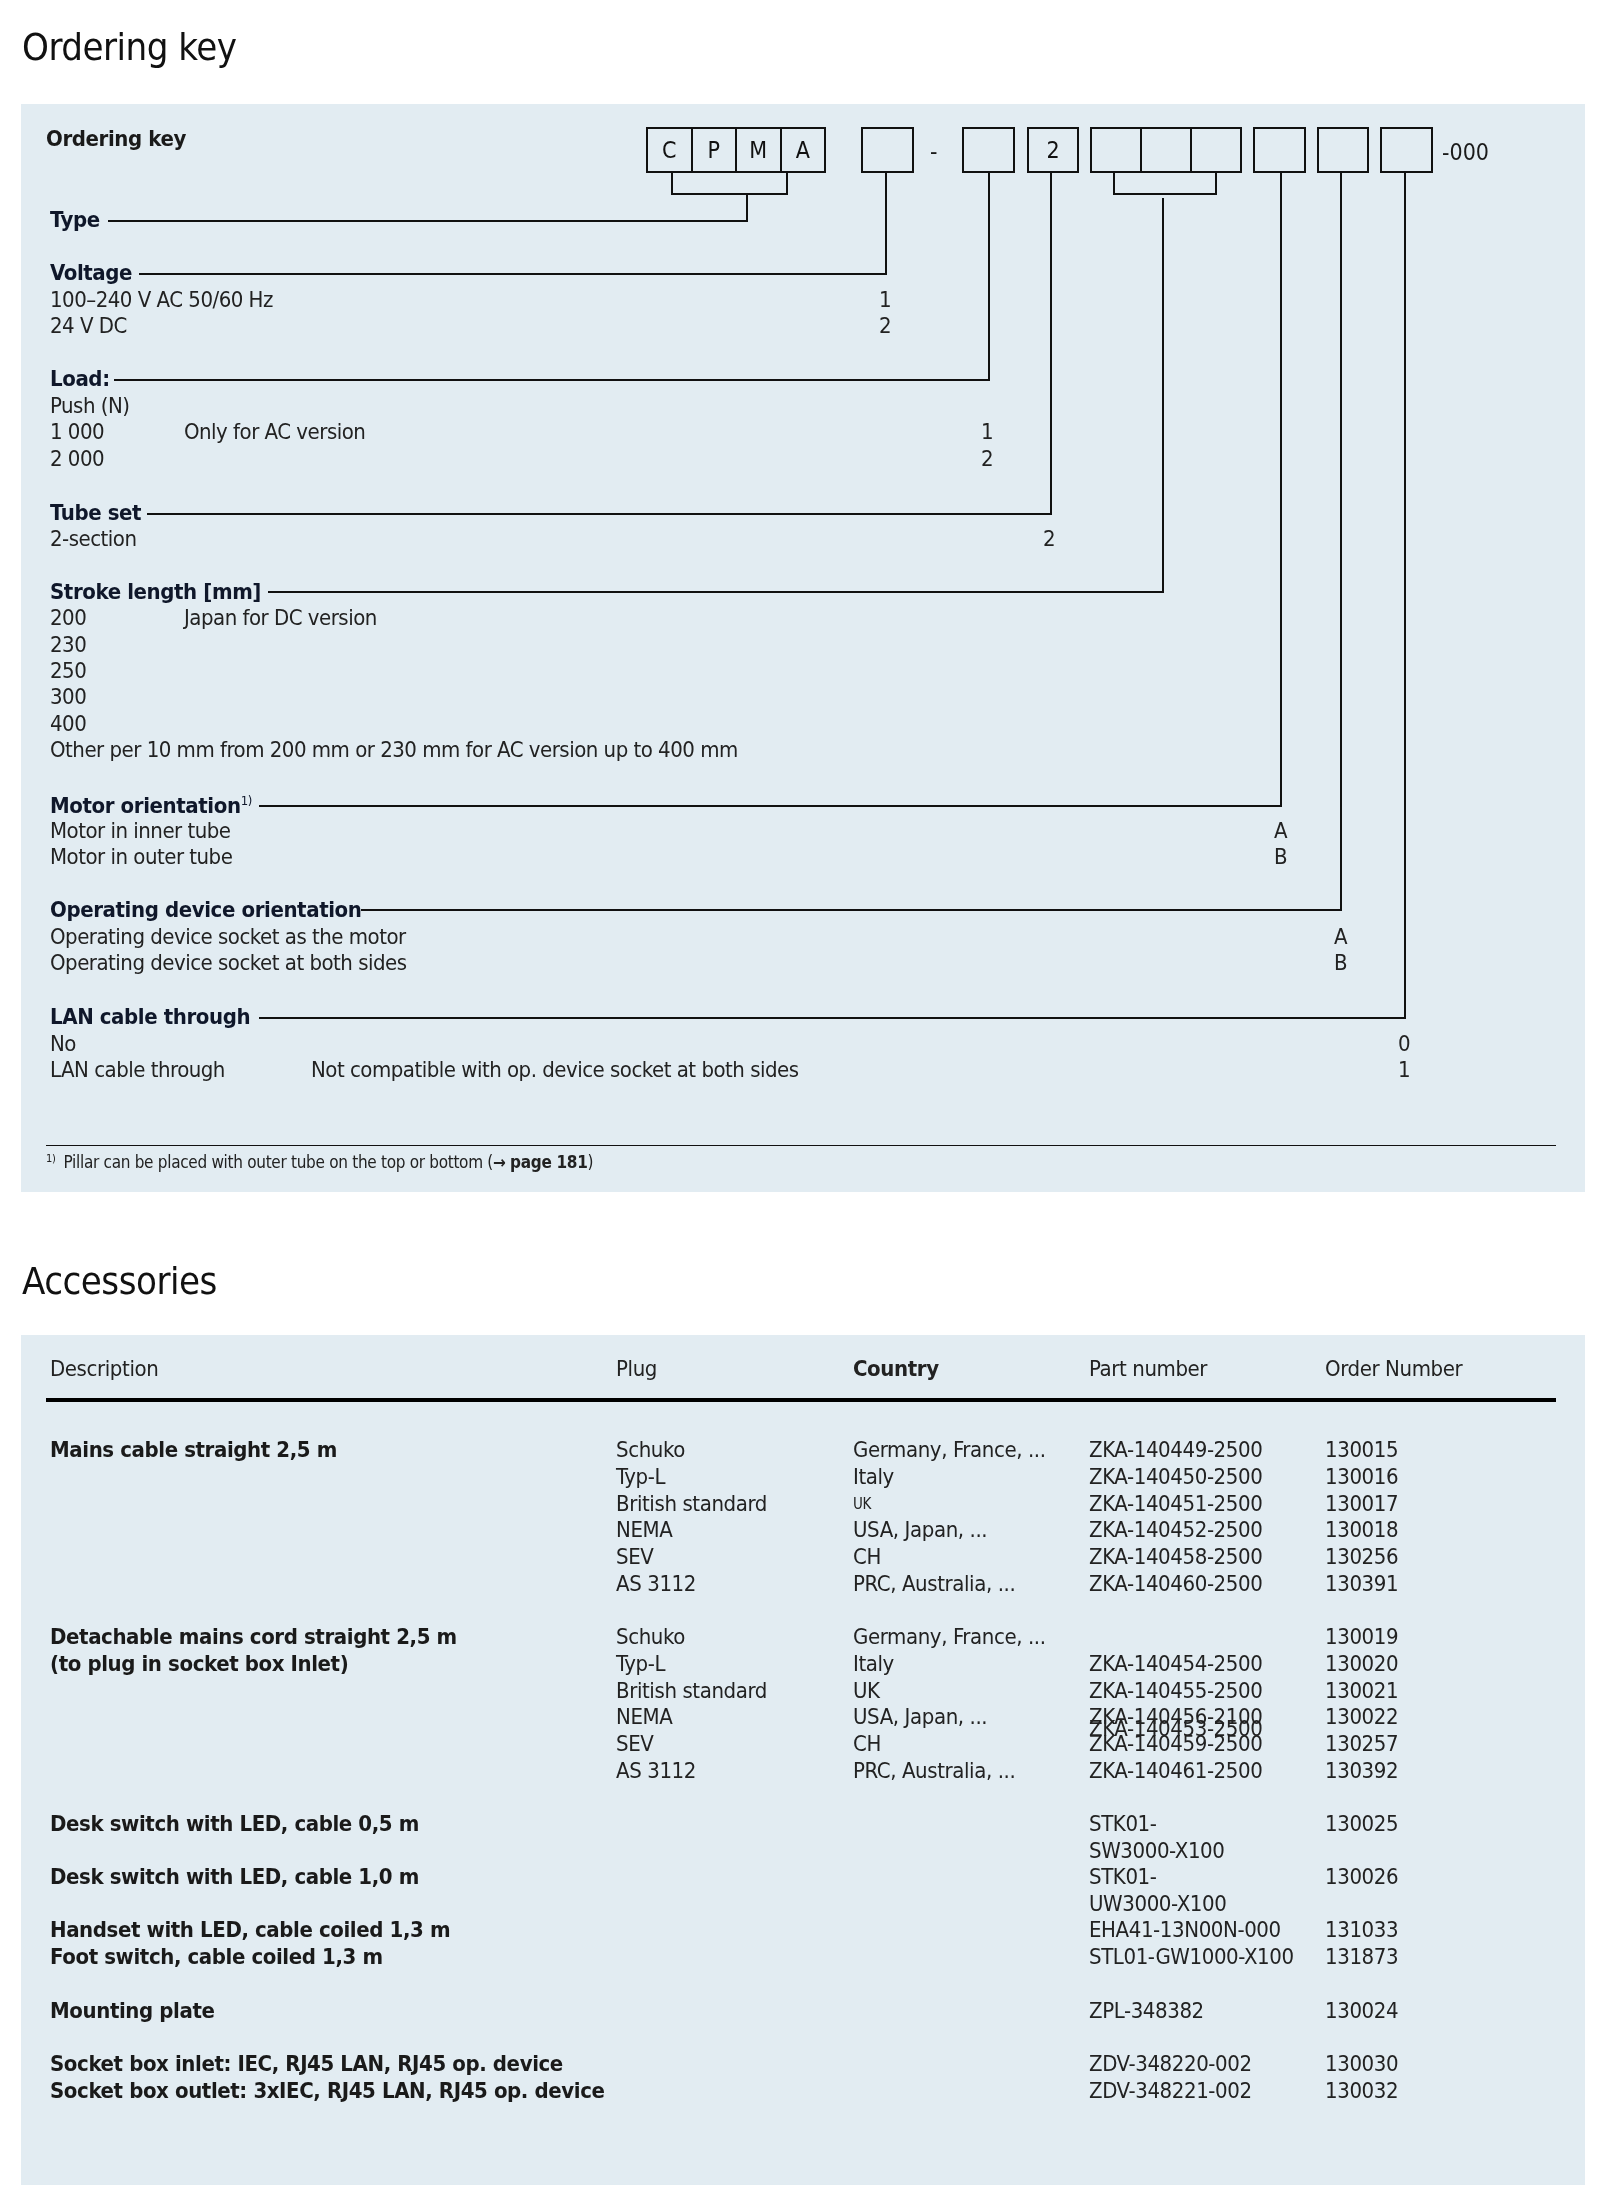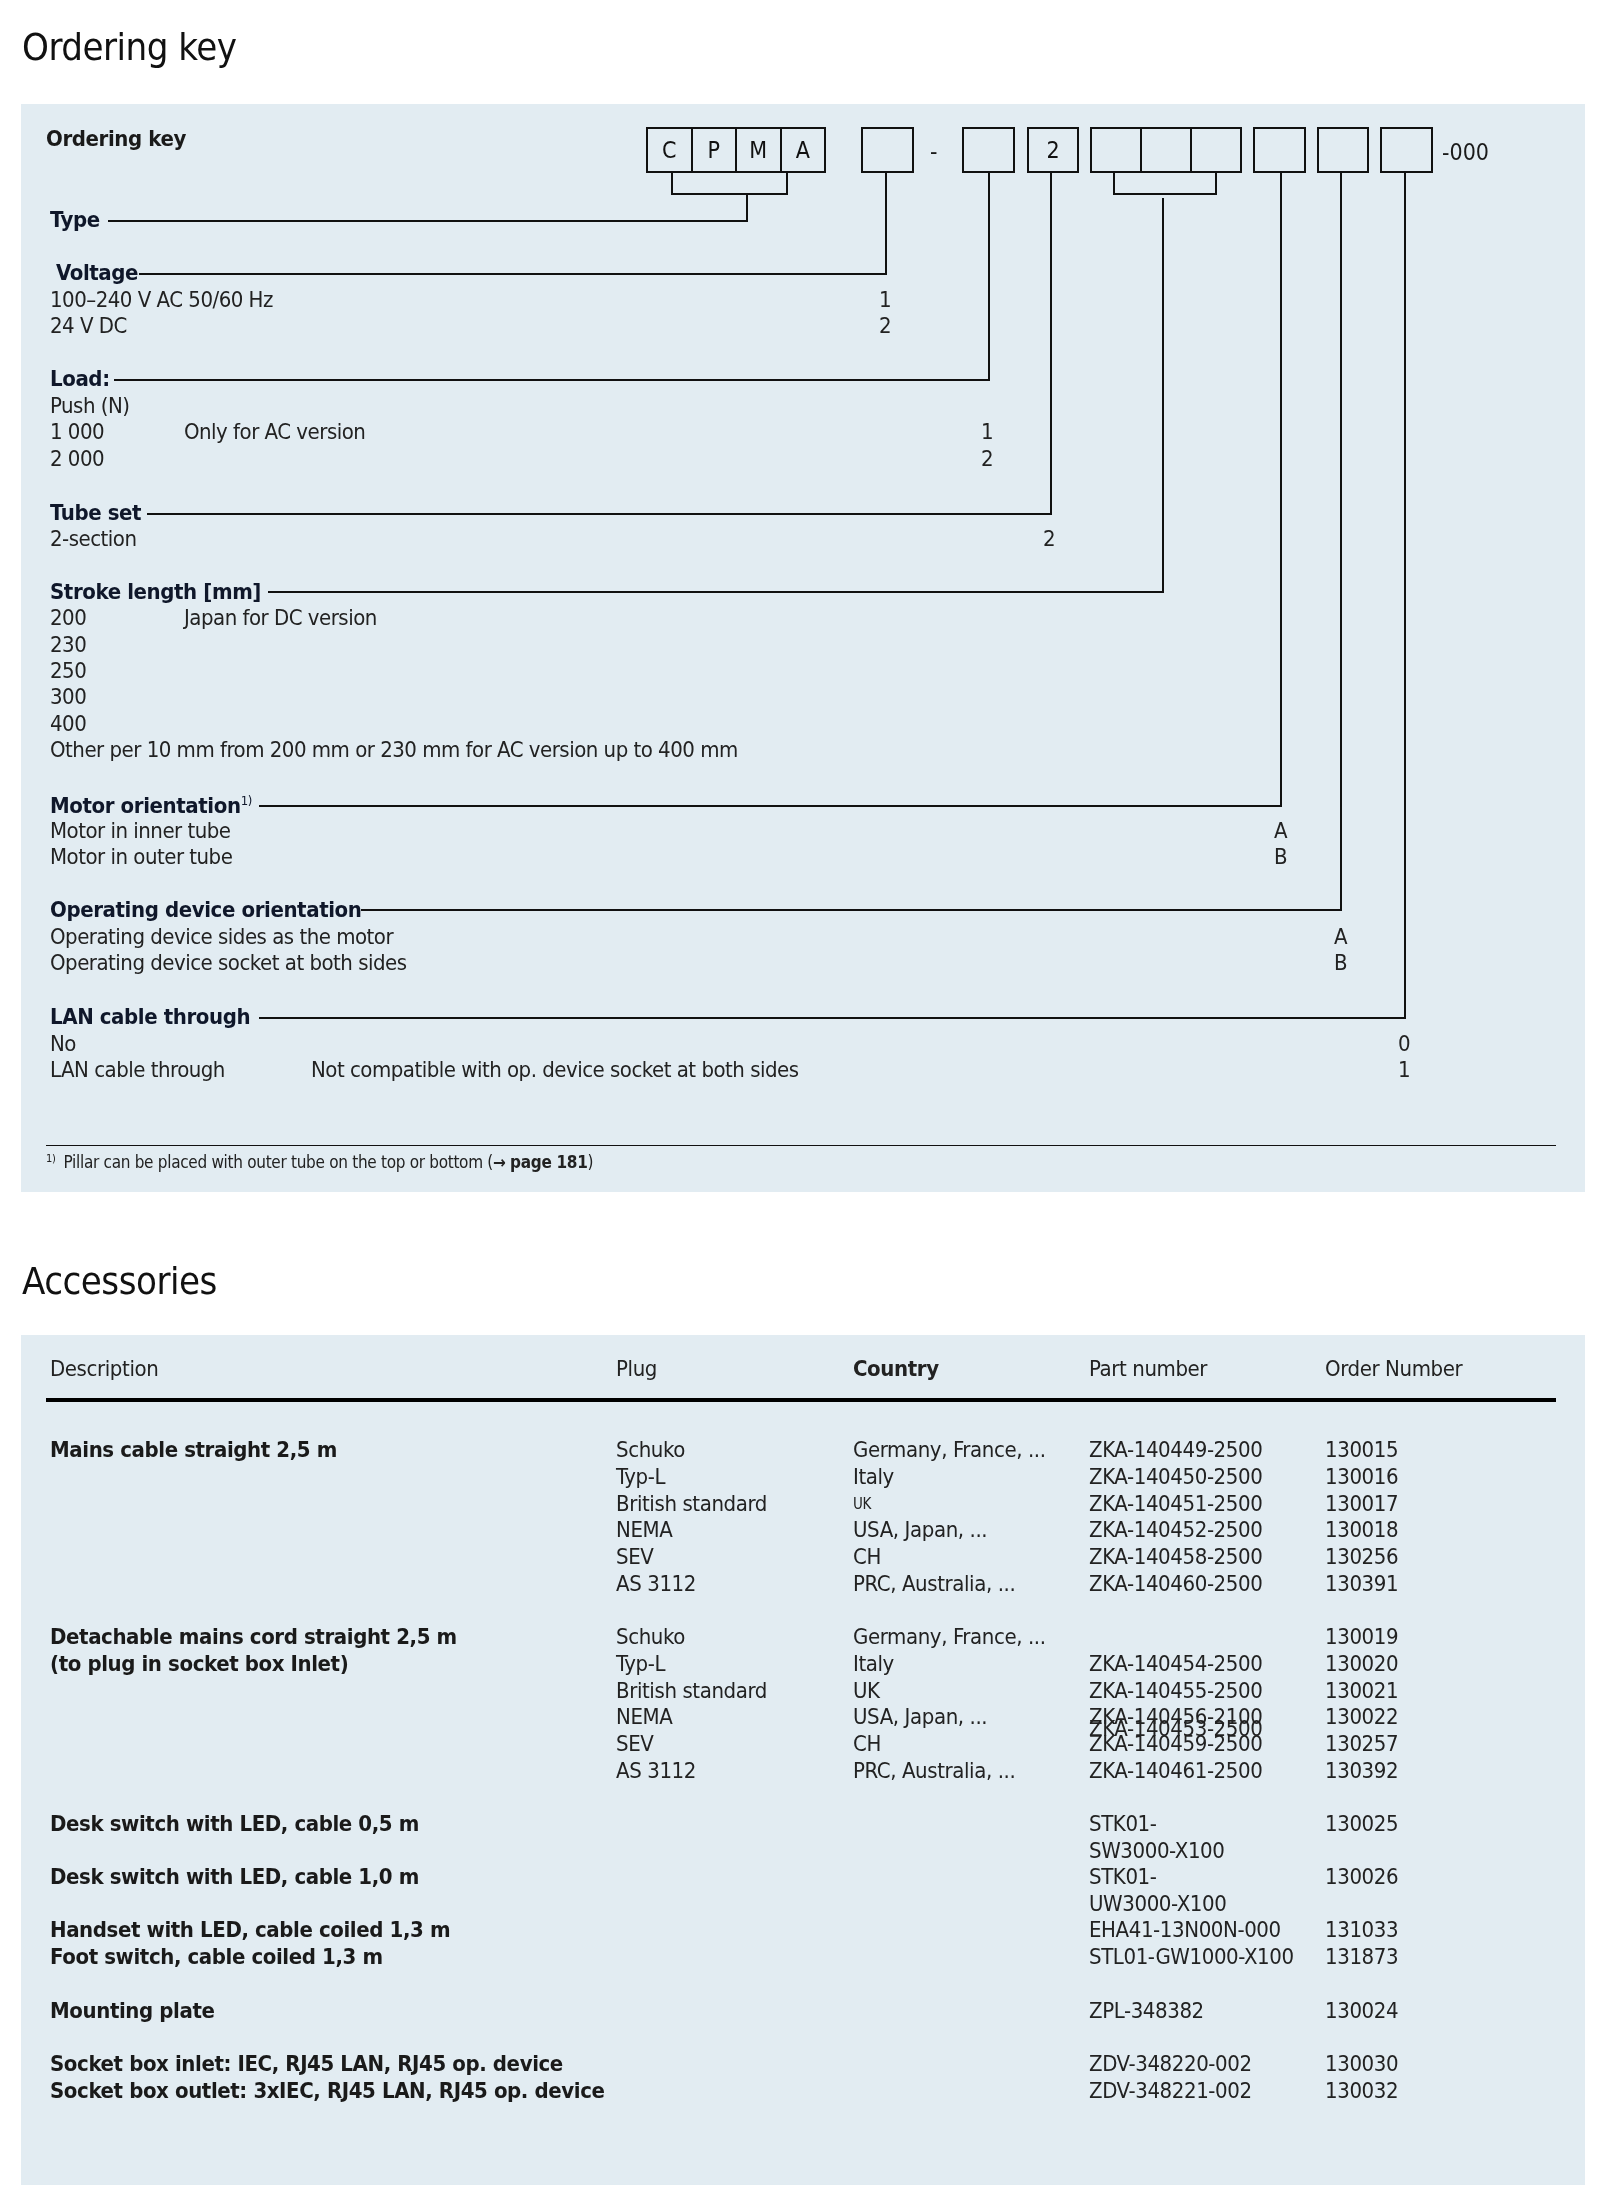"Voltage" div.abs { left: 56px -> 50px }
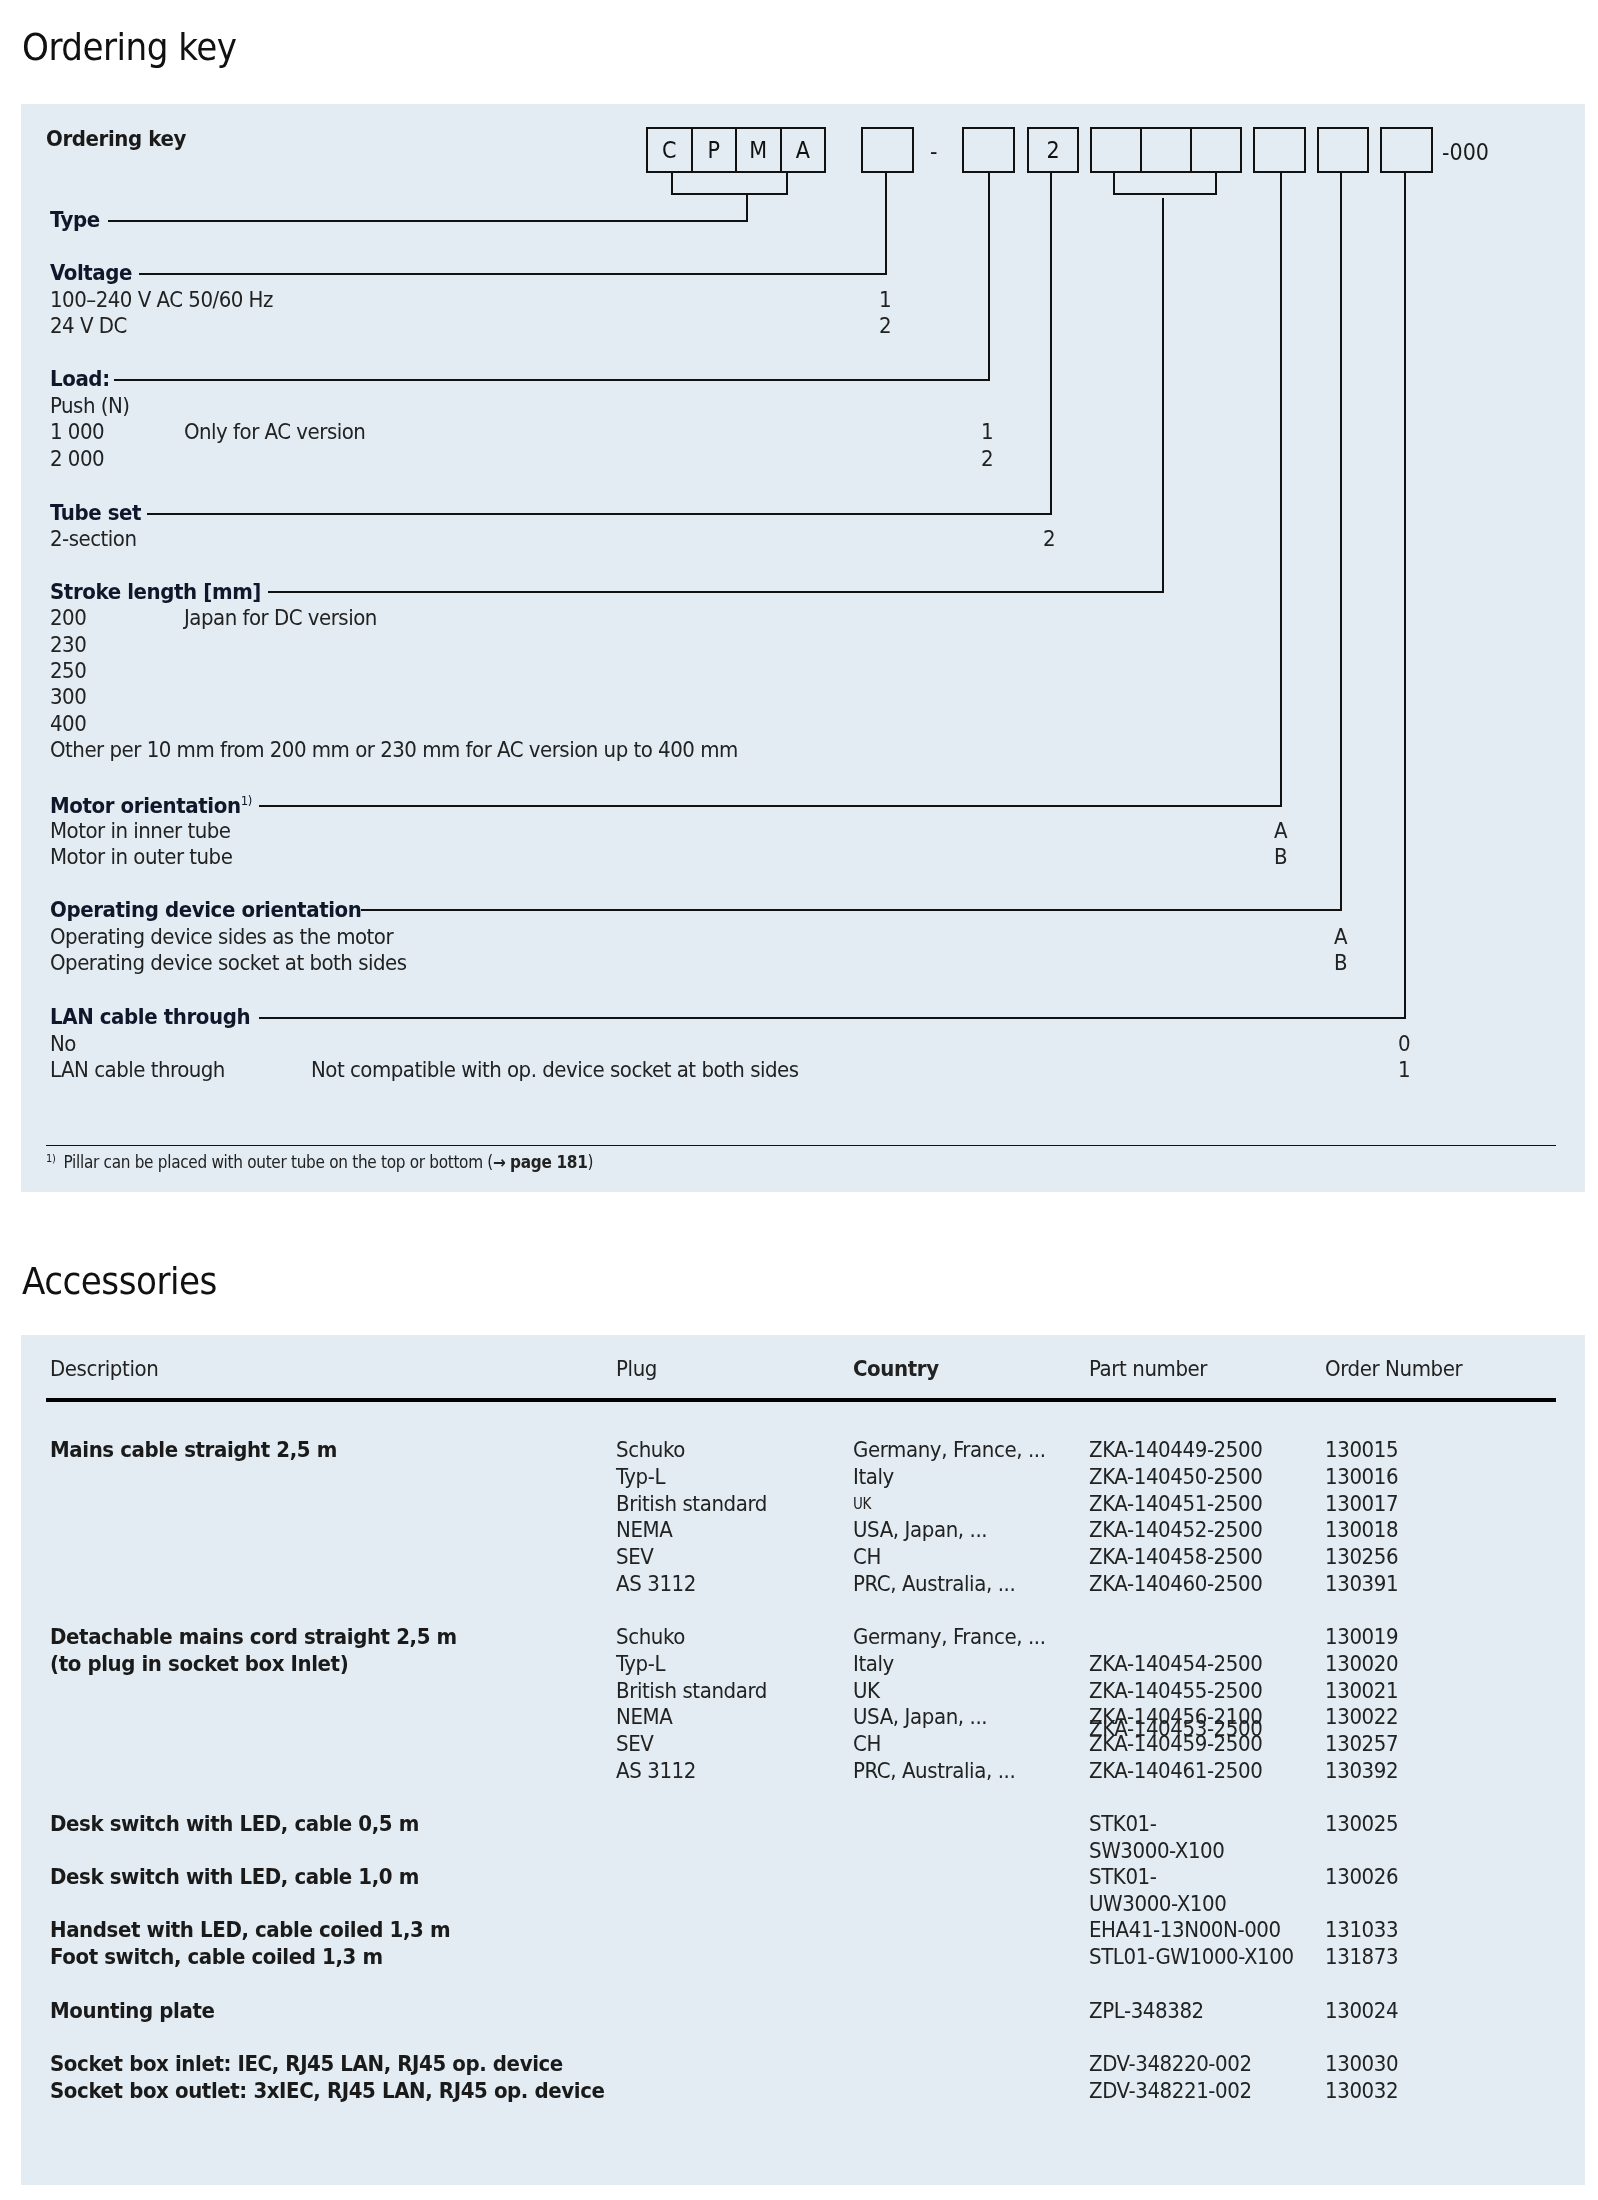"Operating device sides as the" div.abs { text: sides -> socket }
